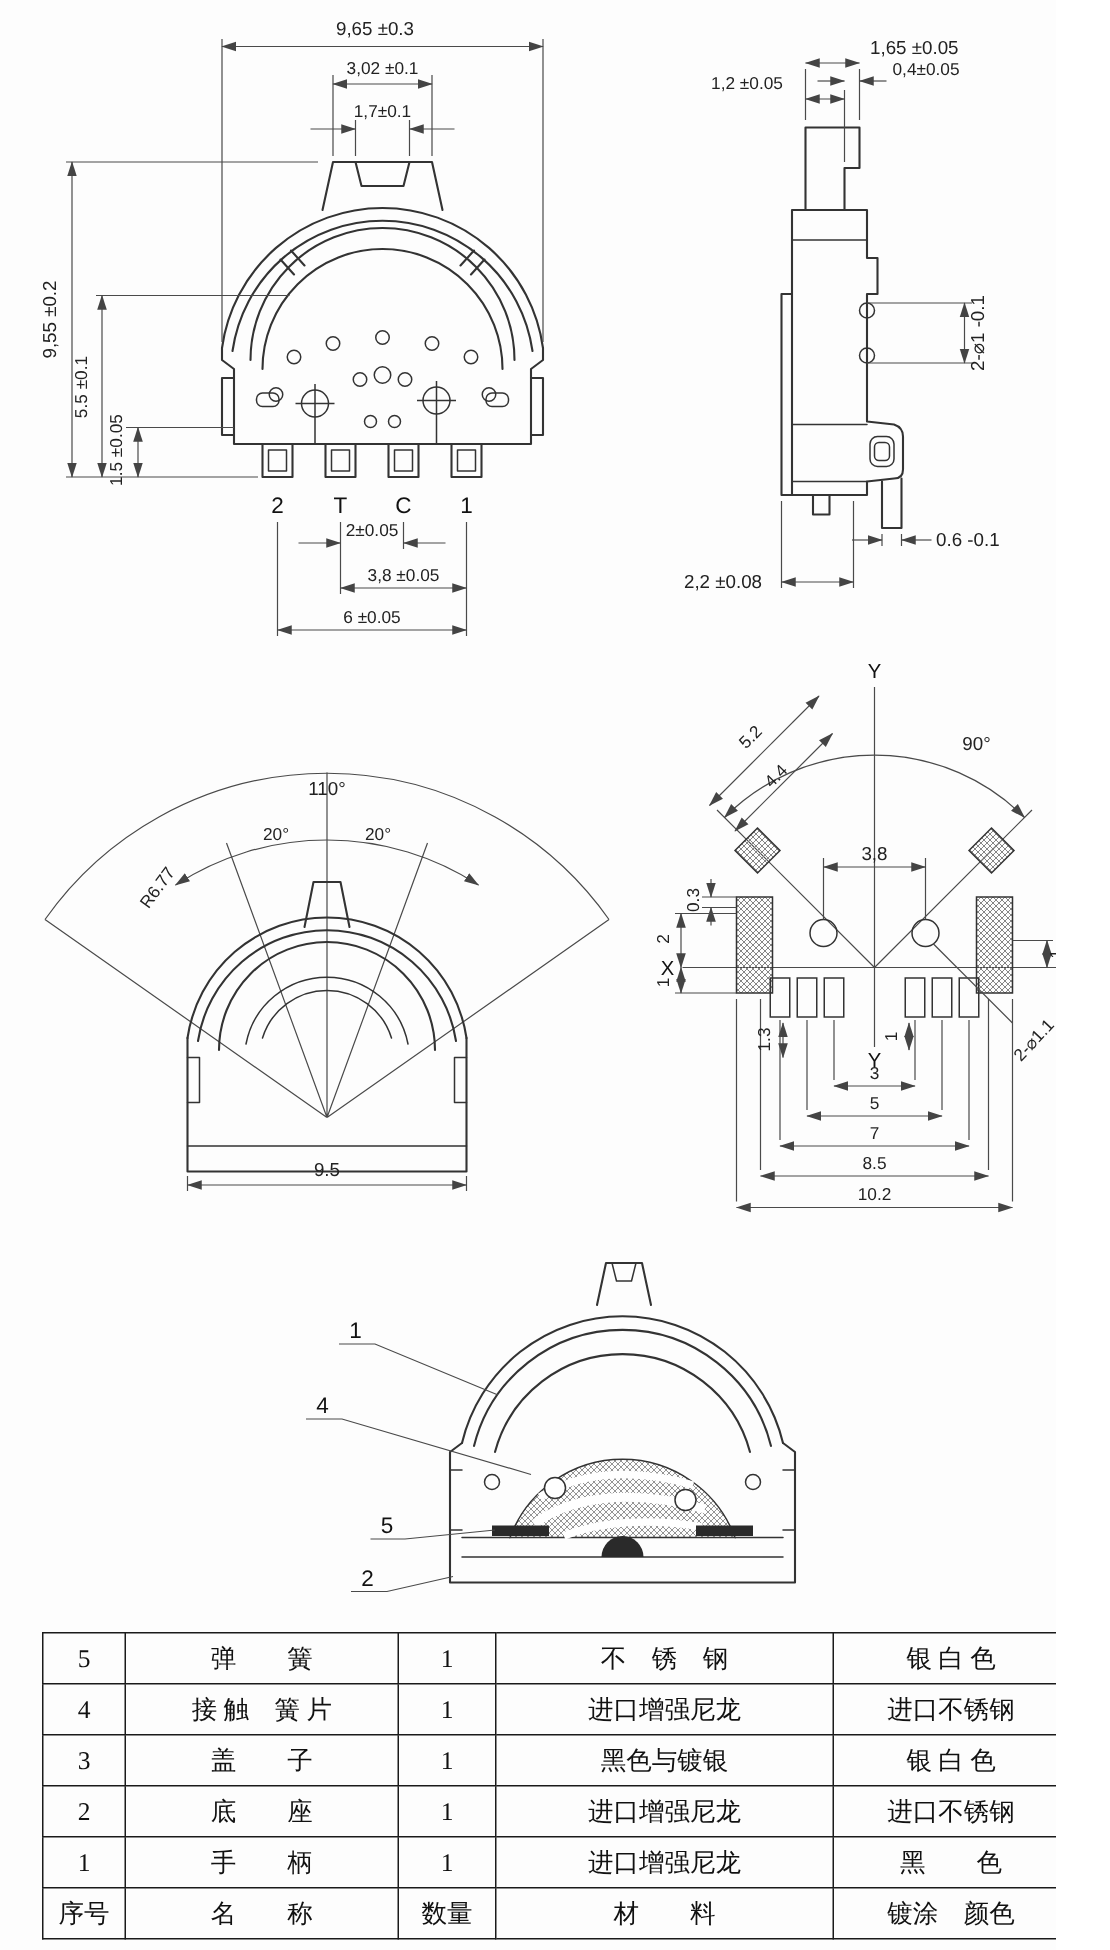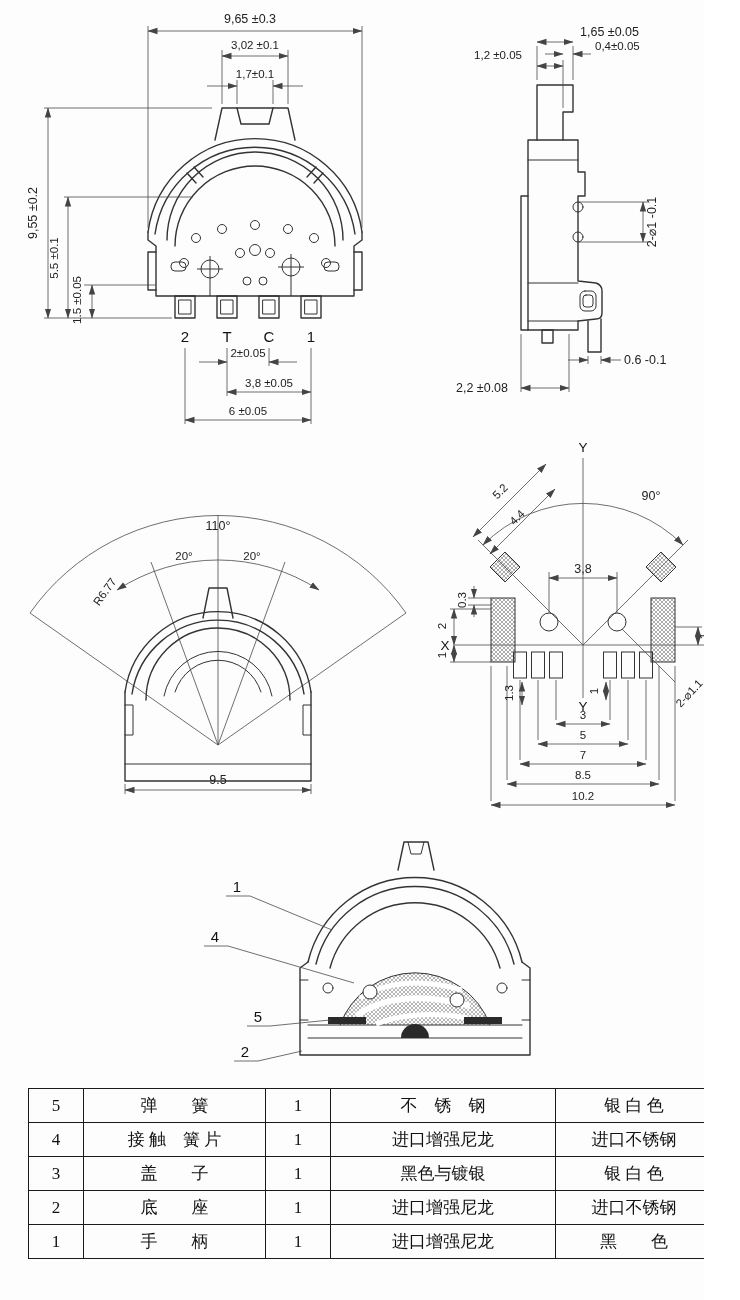"序号" tr { html: none -> <tr> <td>序号</td> <td>名 称</td> <td>数量</td> <td>材 料</td> <td>镀涂 颜色</td> </tr> }
